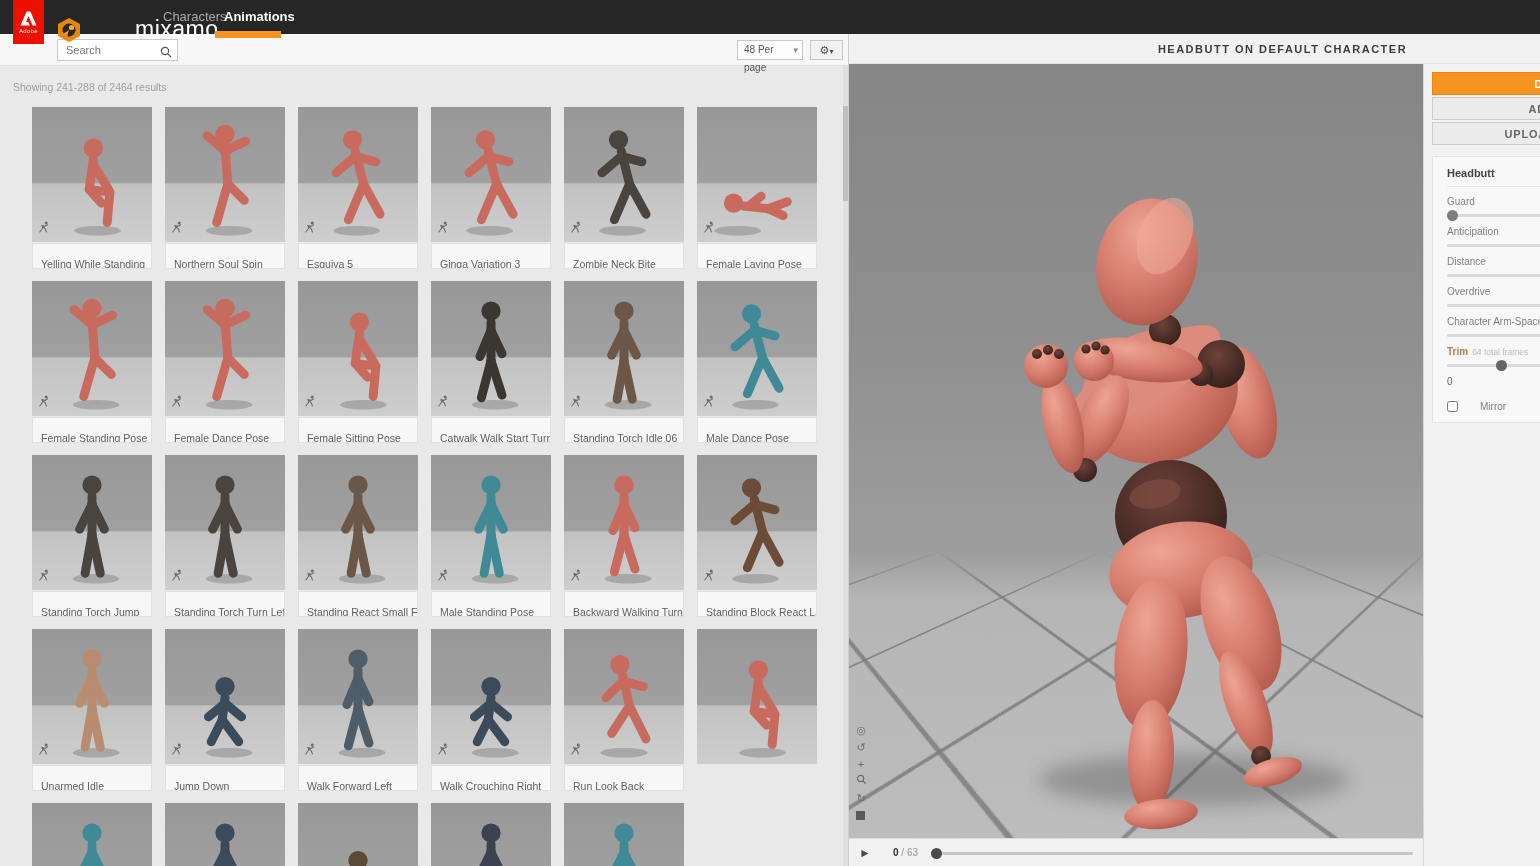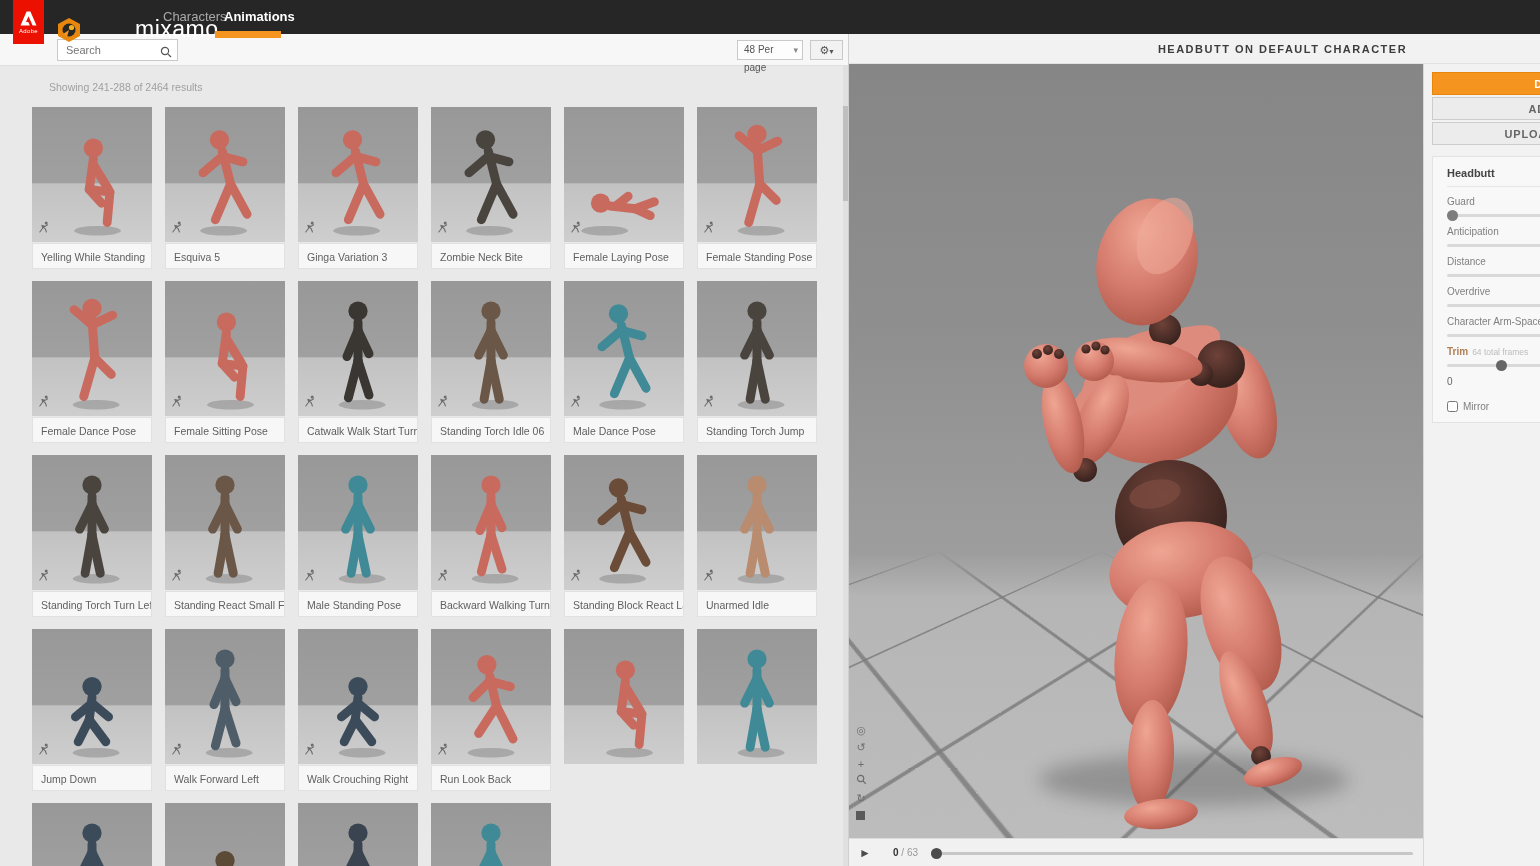"Showing 241-288 of 2464 results" .results { margin-left: 36px -> none }
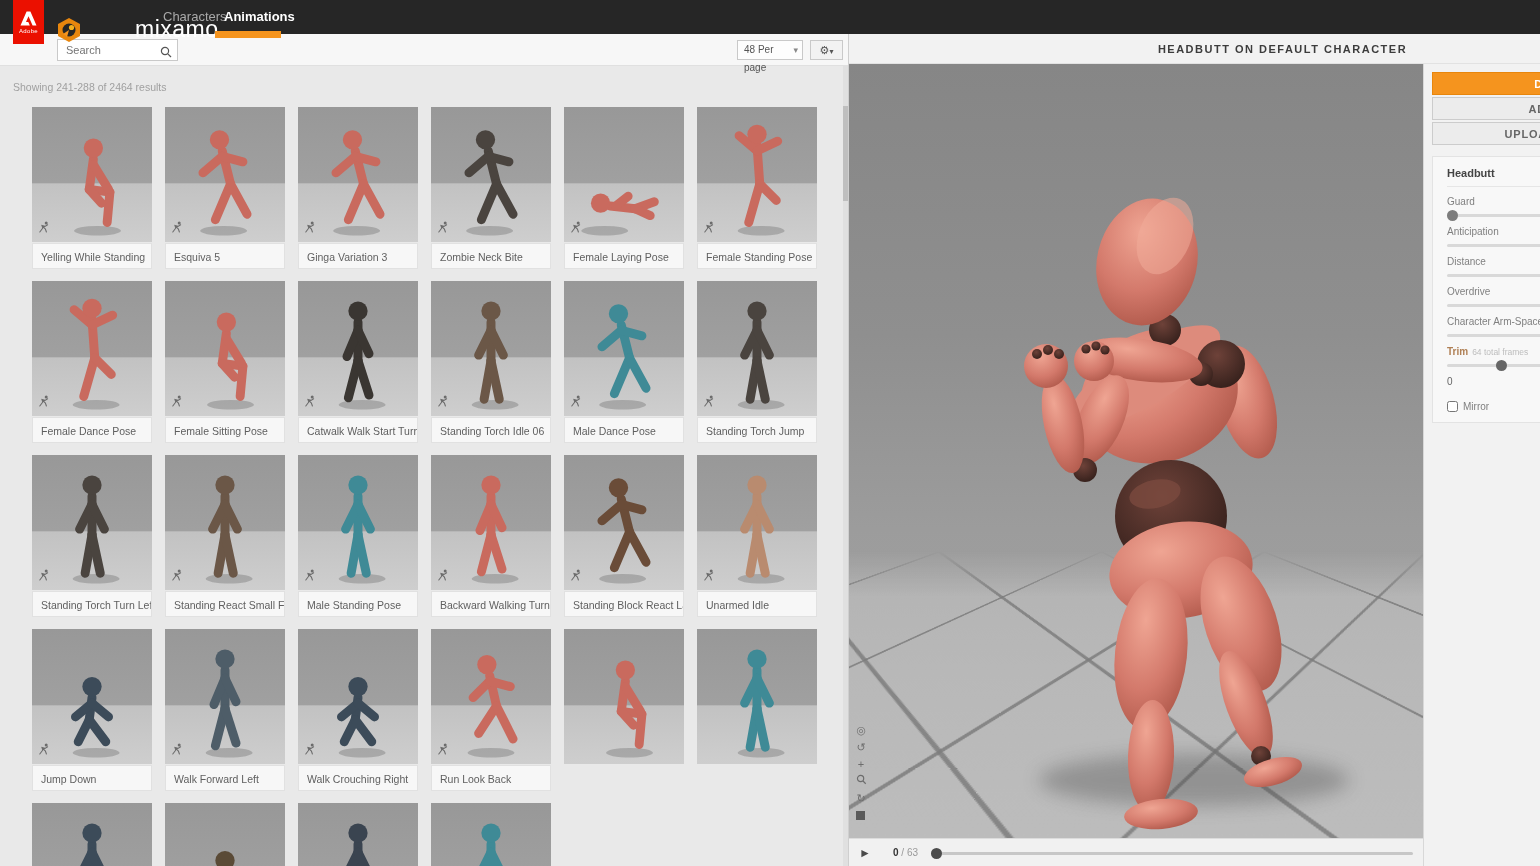"Yelling While Standing" .clabel { padding: 1px 8px -> 8px 8px }
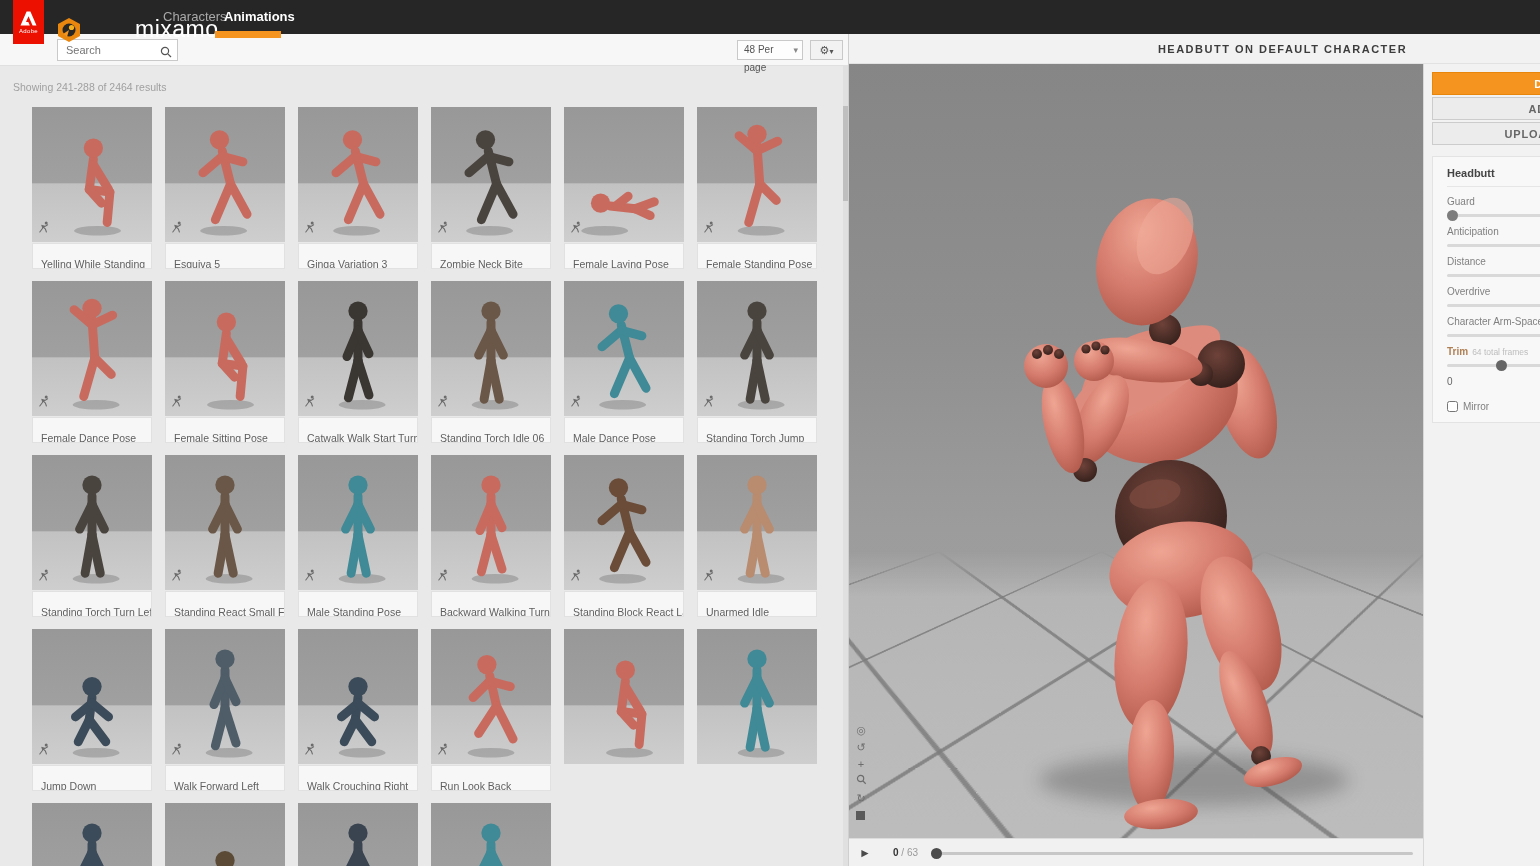"Northern Soul Spin" div.card { html: none -> <div> <div> <svg> <ellipse></ellipse> <line></line> <line></line> <line></line> <line></line> <line></line> <circle></circle> </svg> <span><svg> <circle></circle> <path></path> </svg></span> </div> <div>Northern Soul Spin</div> </div> }
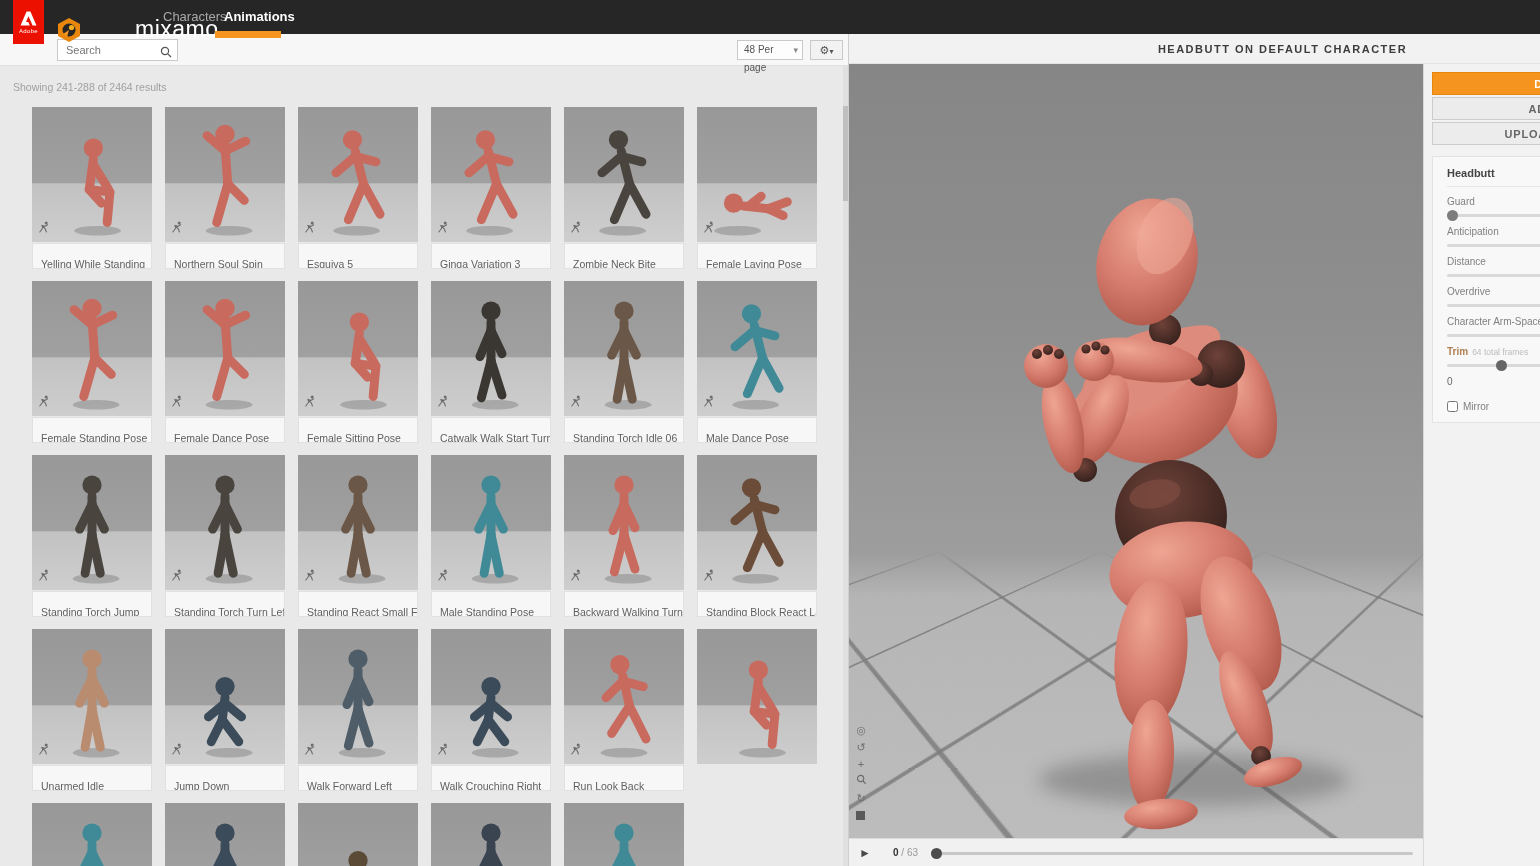"Mirror" .mirror-row label { margin-left: none -> 17px }
